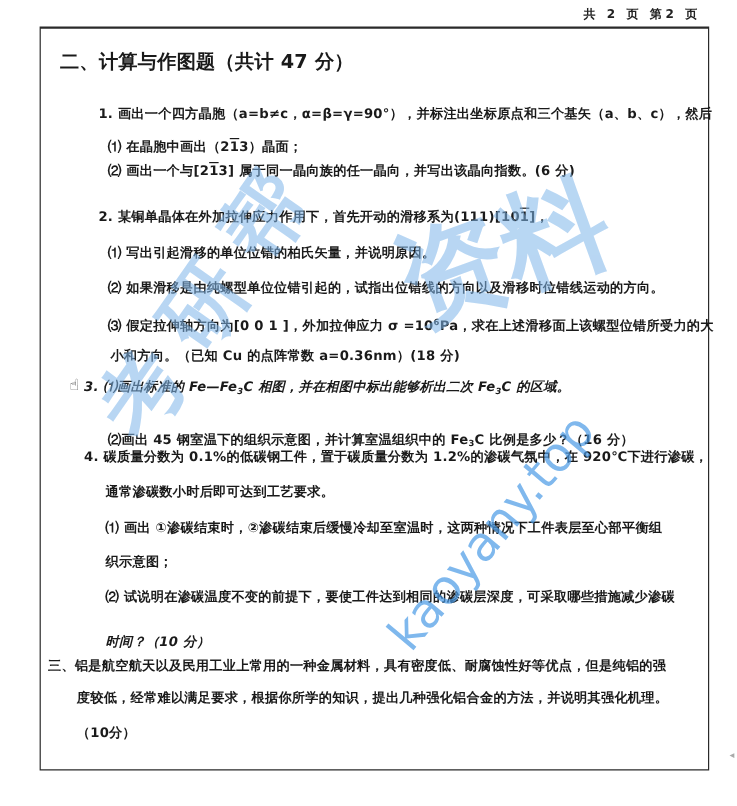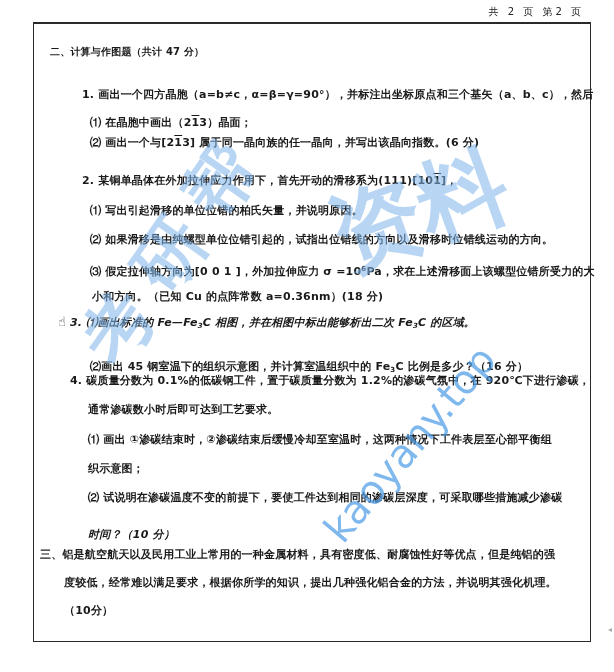"共 2 页 第2 页" .page-header { font-weight: normal -> bold }
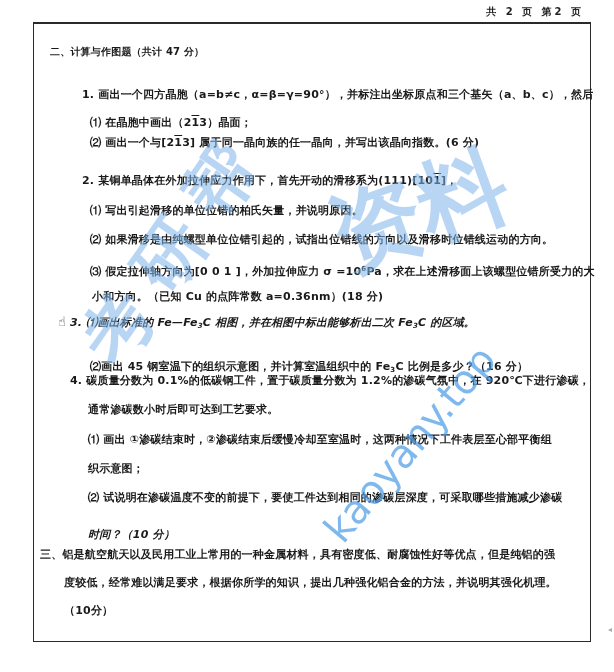"二、计算与作图题（共计 47 分）" .section-title { font-size: 10px -> 16px }
